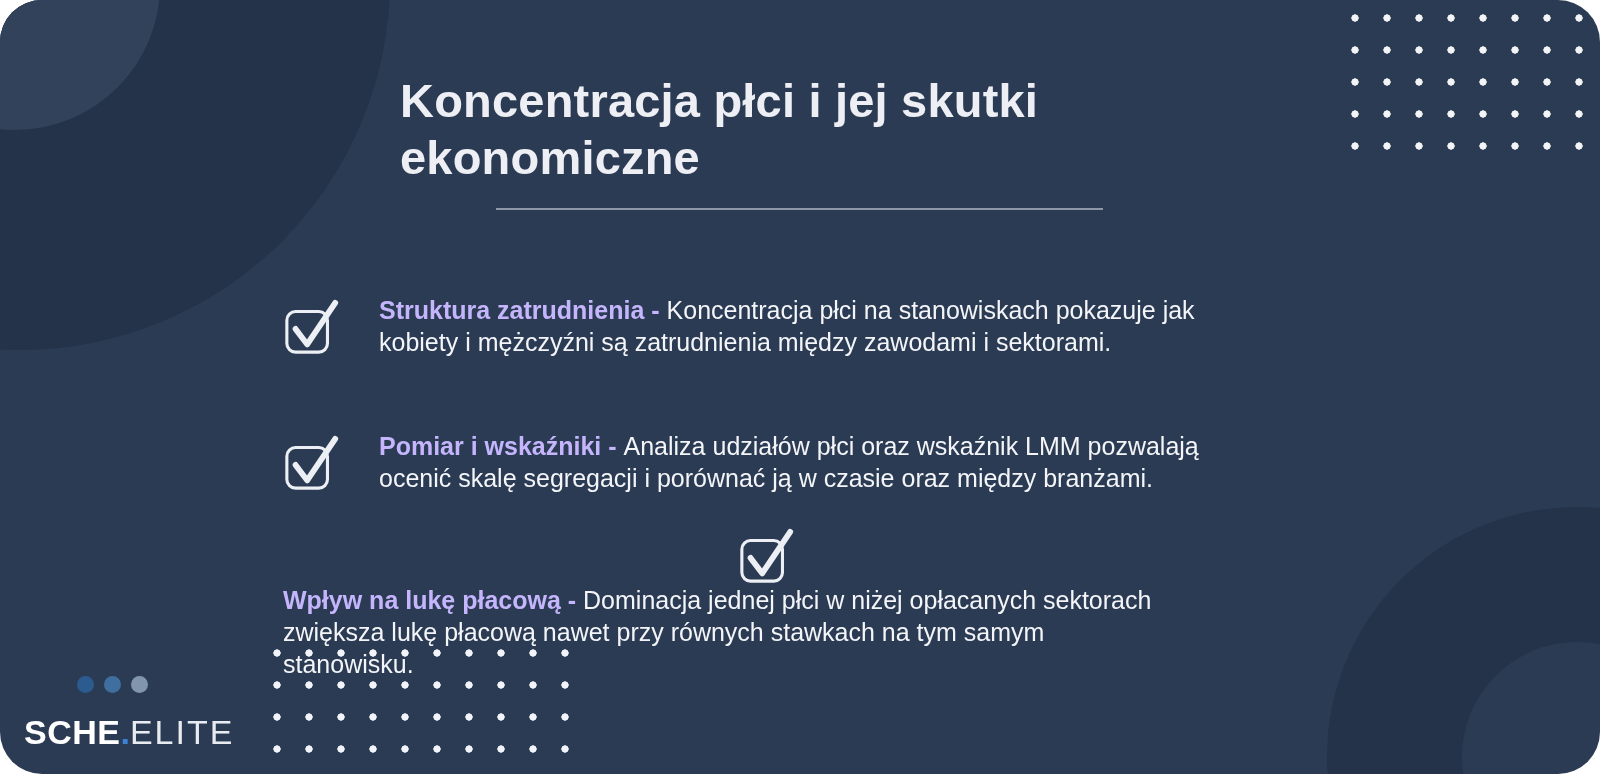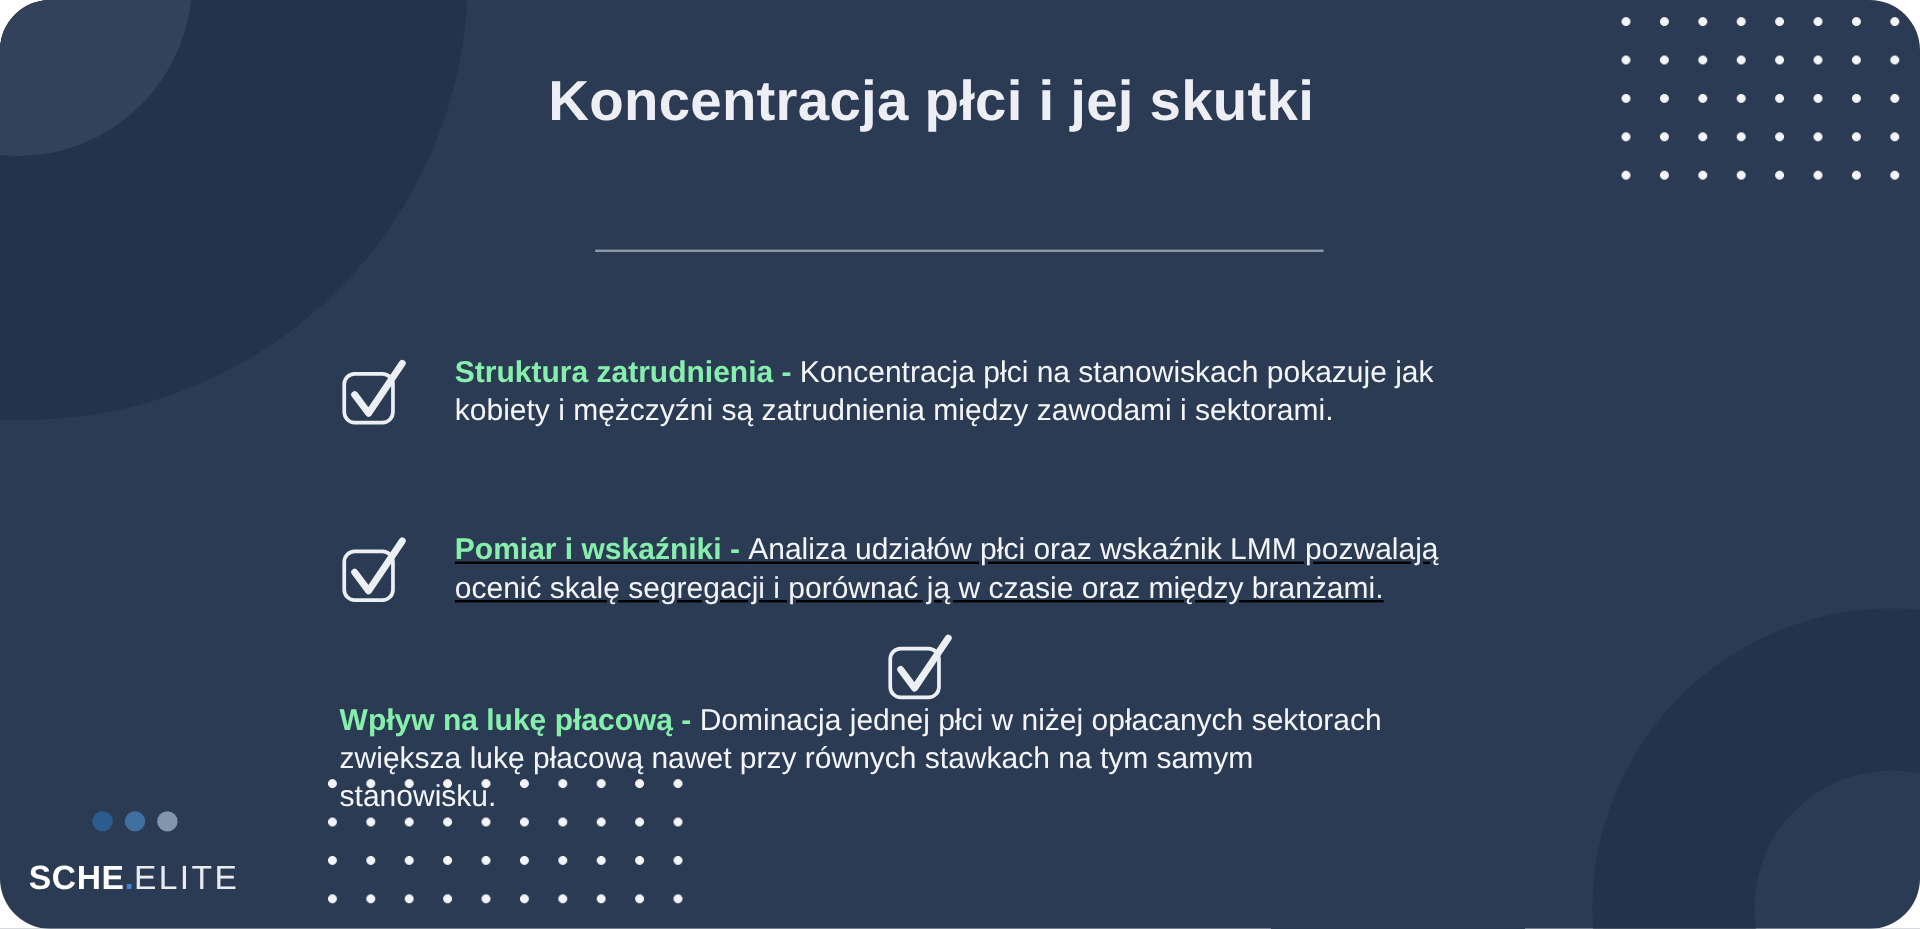"Koncentracja płci i jej skutki" .title-wrap { text-align: center -> left; top: 55px -> 72px }
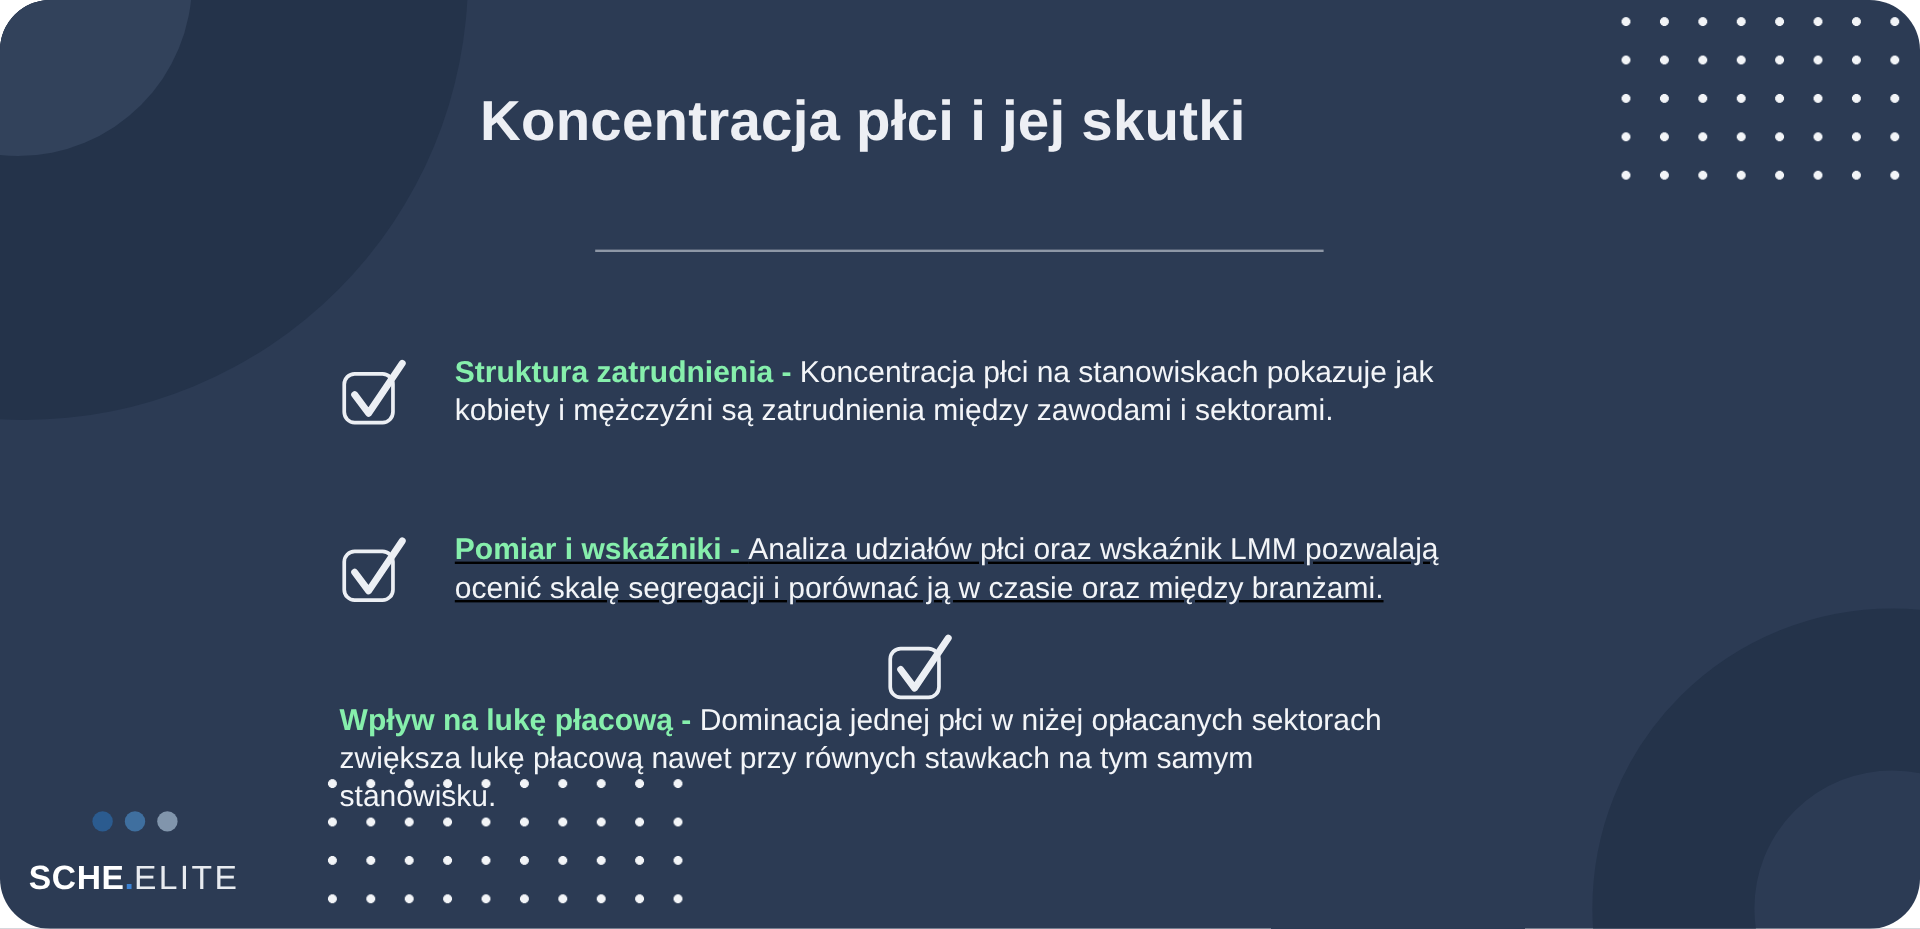"ekonomiczne" div.title-line { html: none -> <div>ekonomiczne</div> }
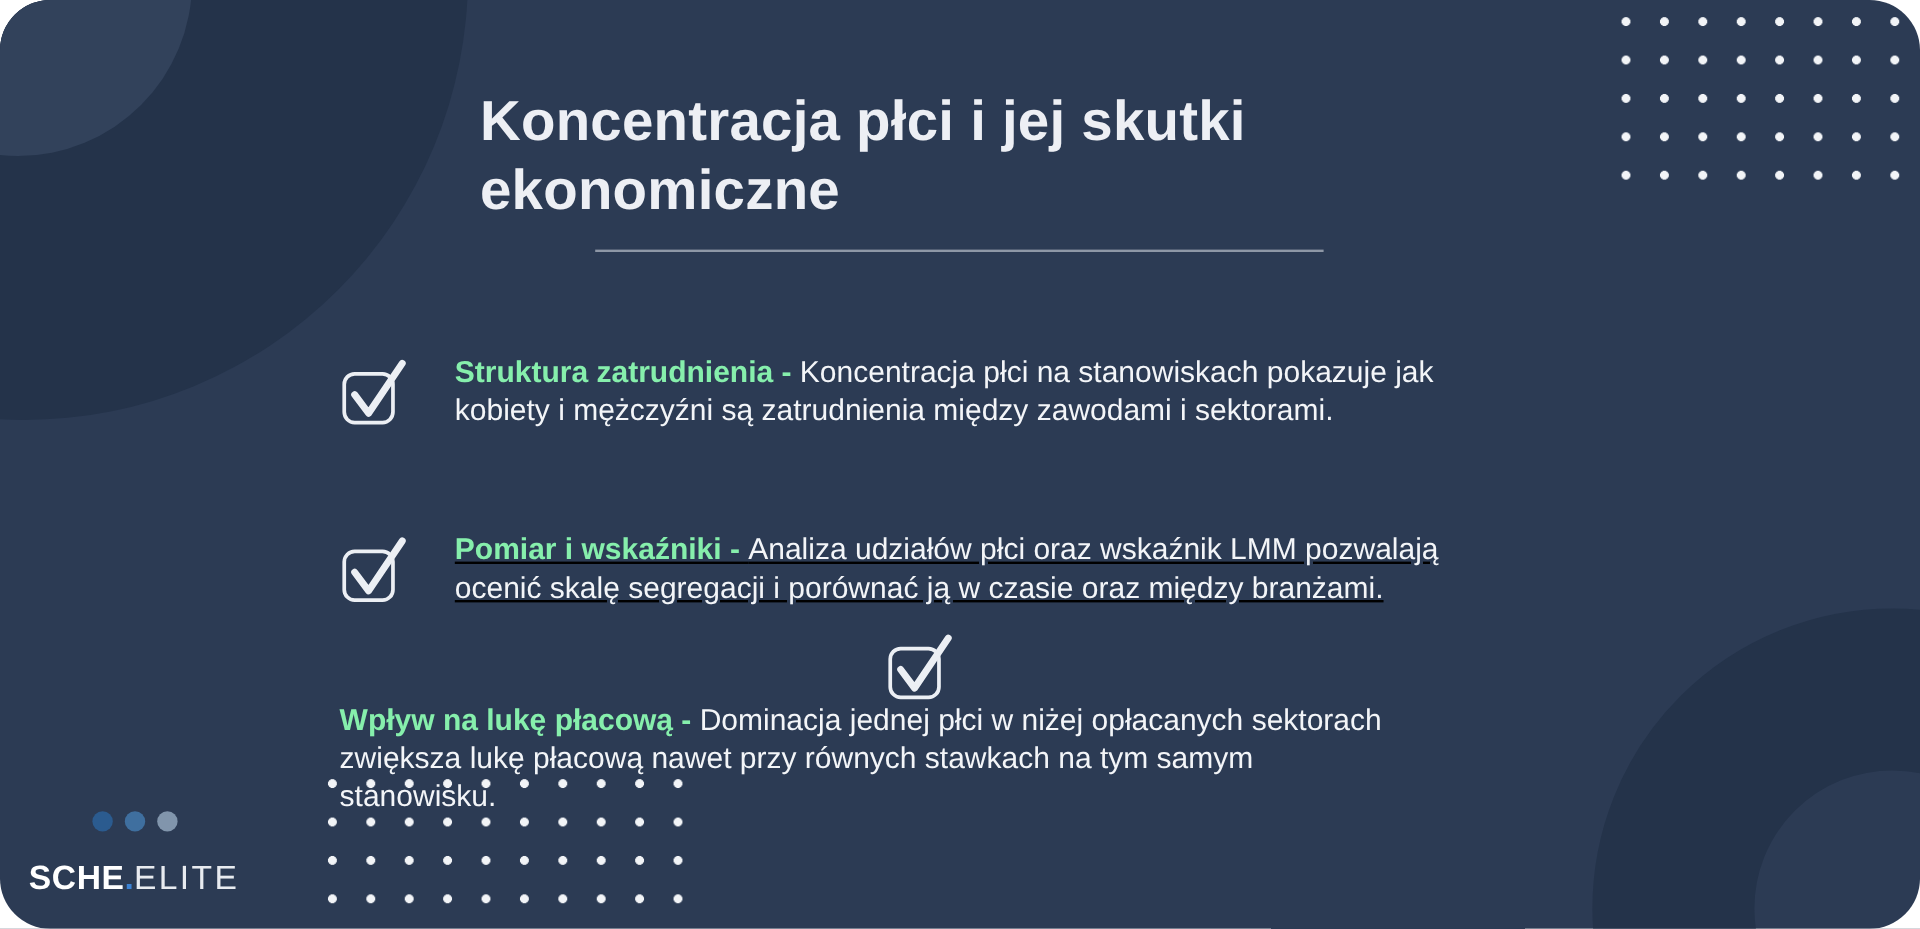"Struktura zatrudnienia -" .bullet-lead { color: #86efac -> #c4b5fd }
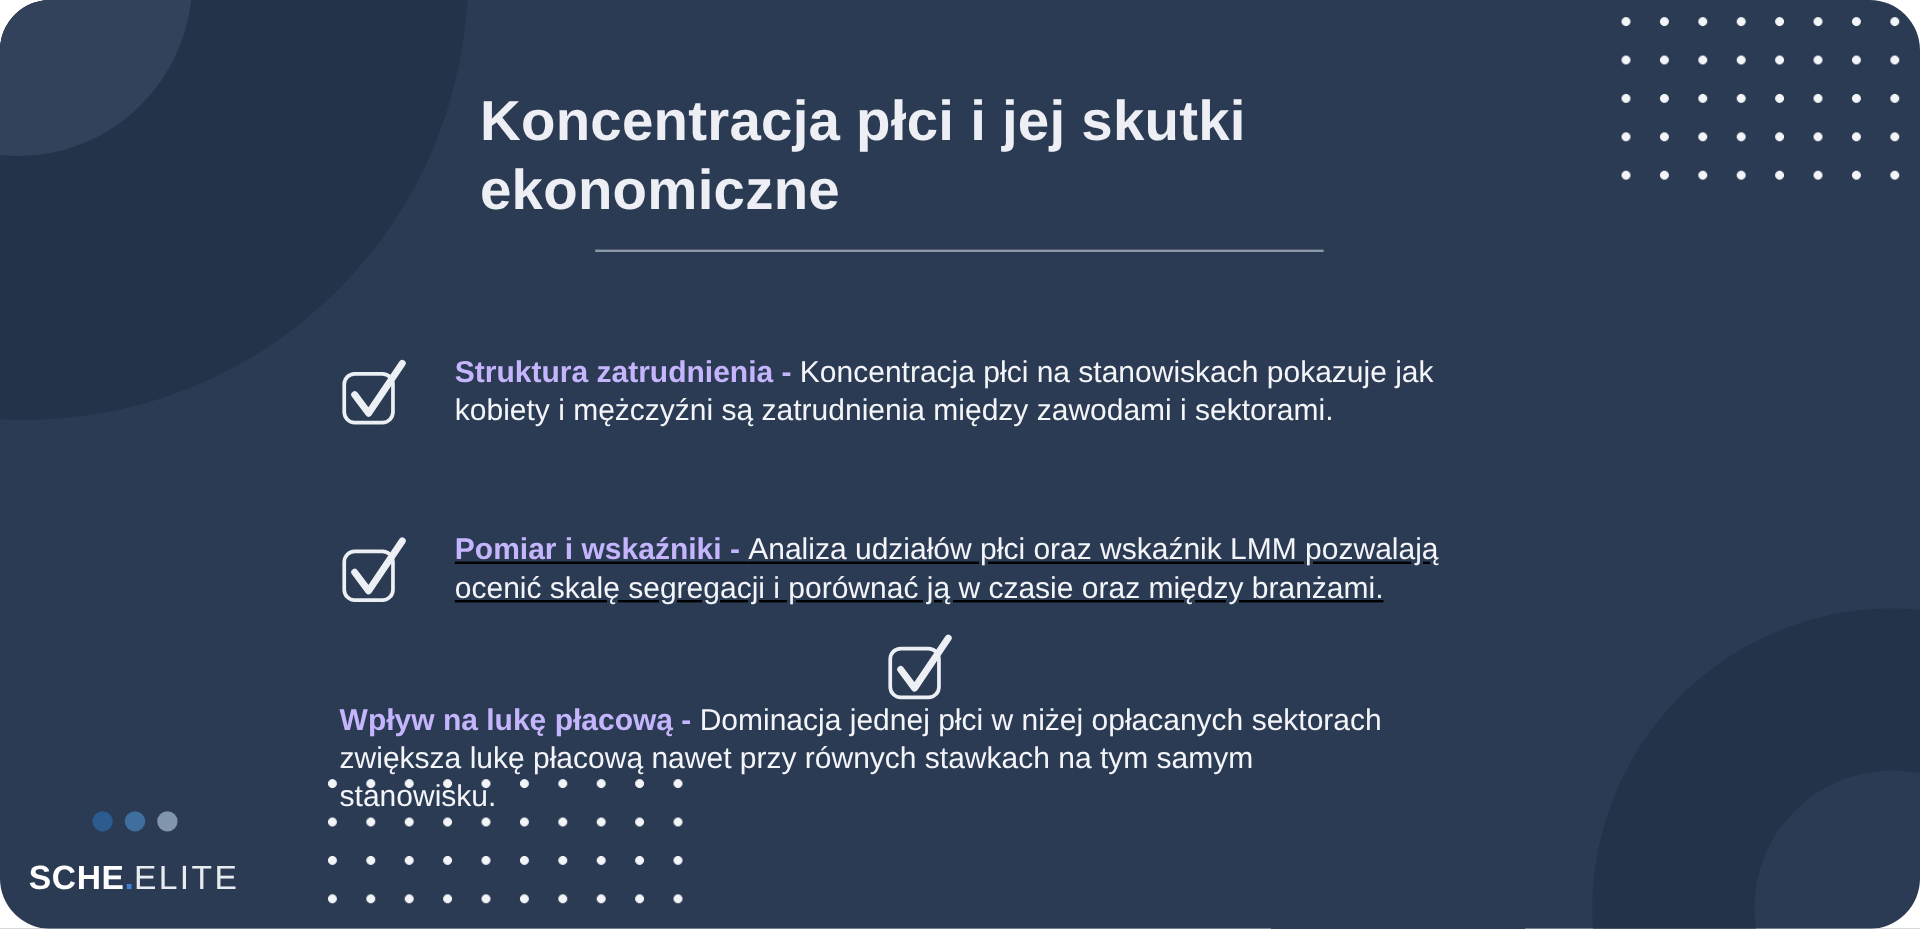"Pomiar i wskaźniki - Analiza" .bullet-item:nth-of-type(2) { text-decoration: underline -> none; top: 442px -> 430px }
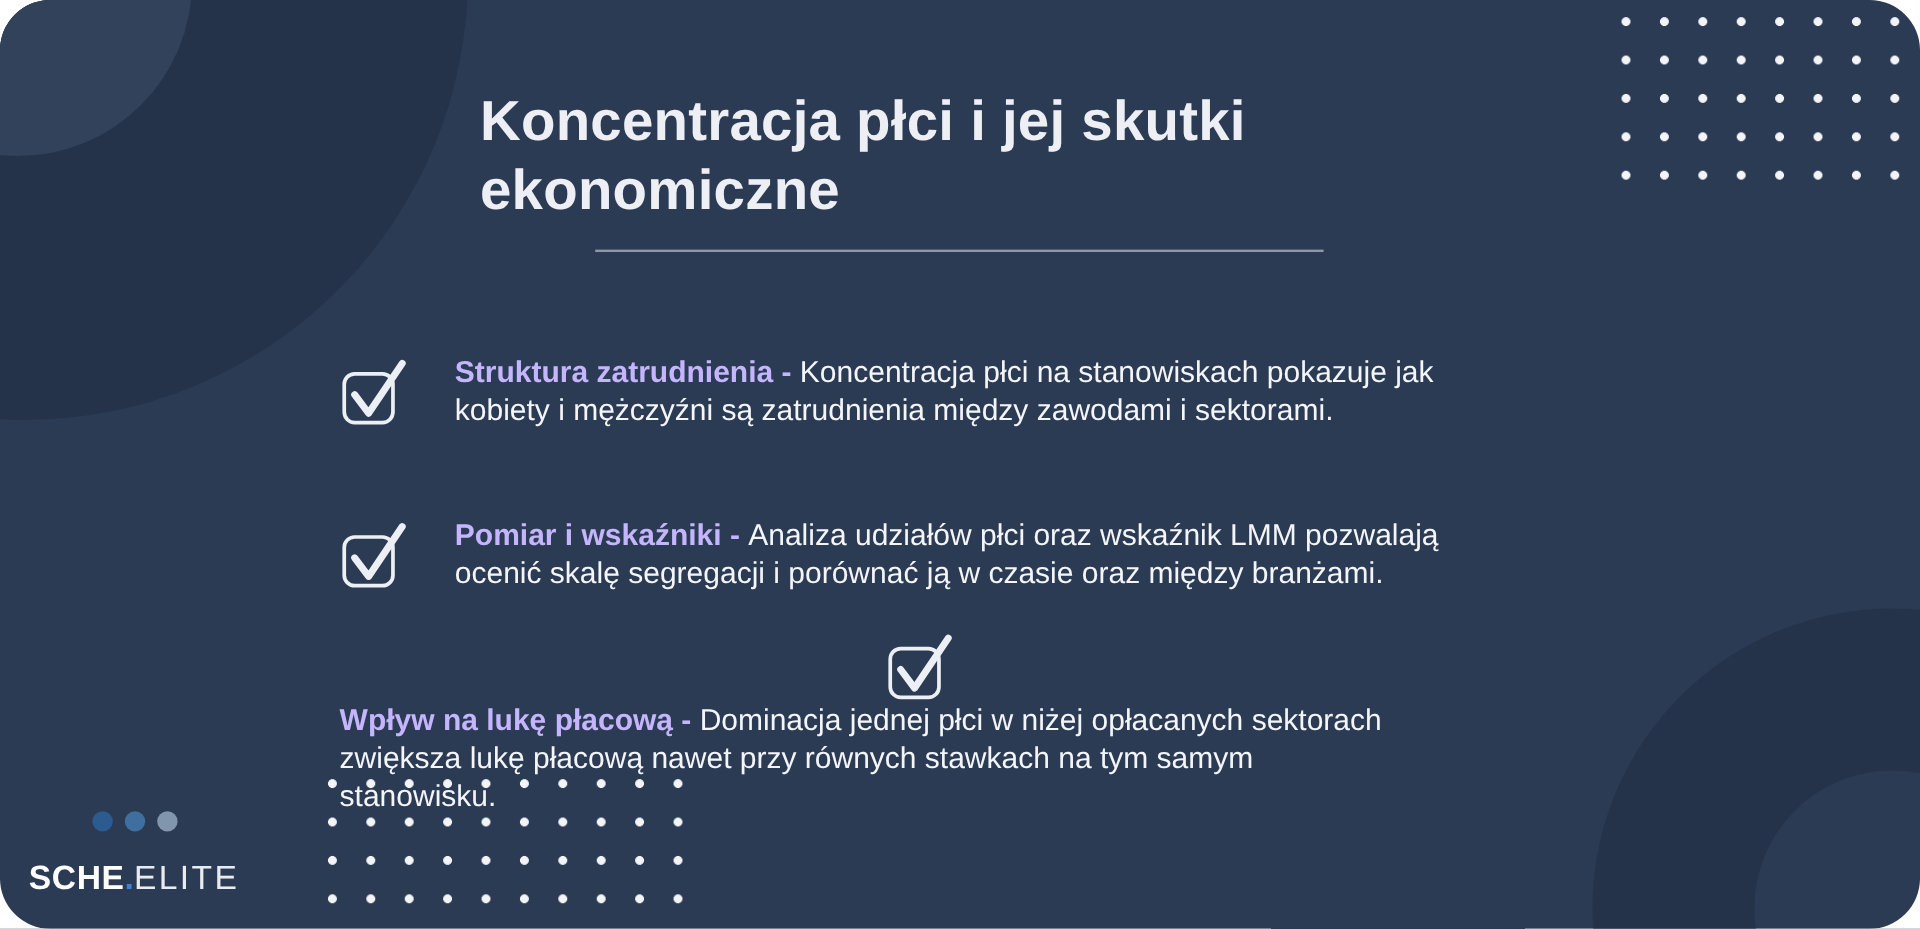"SCHE.ELITE" .logo-text { font-size: 28px -> 34px }
